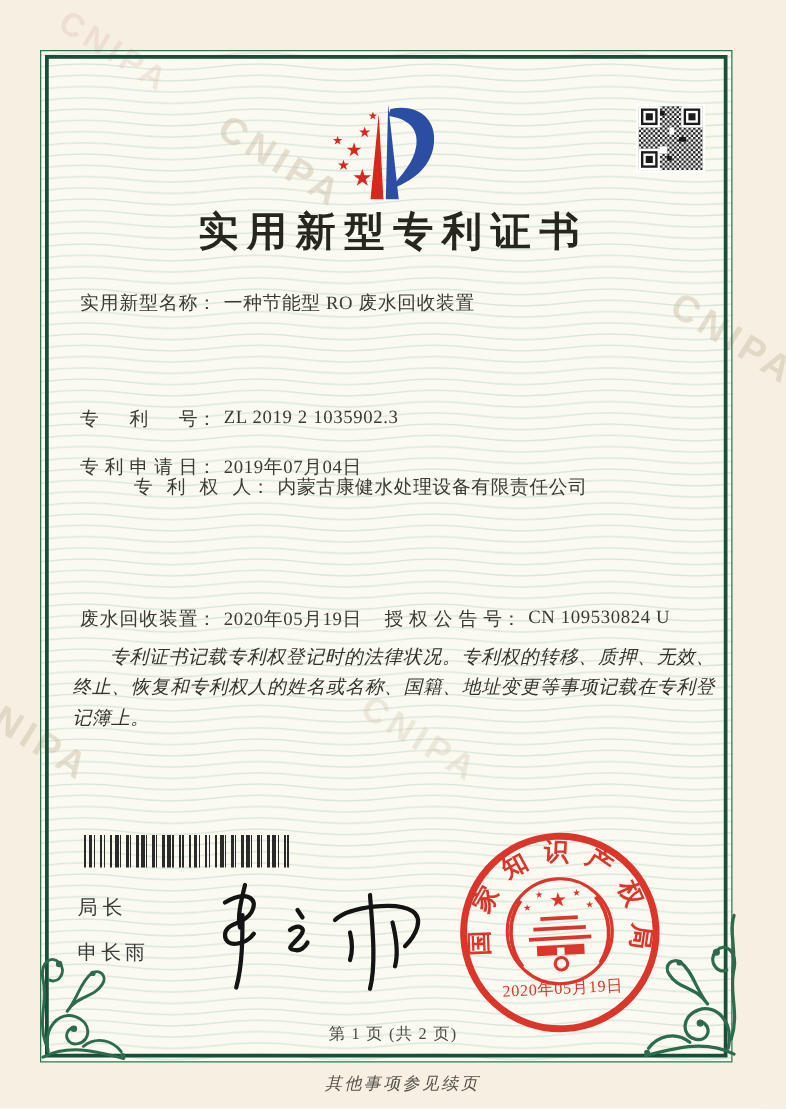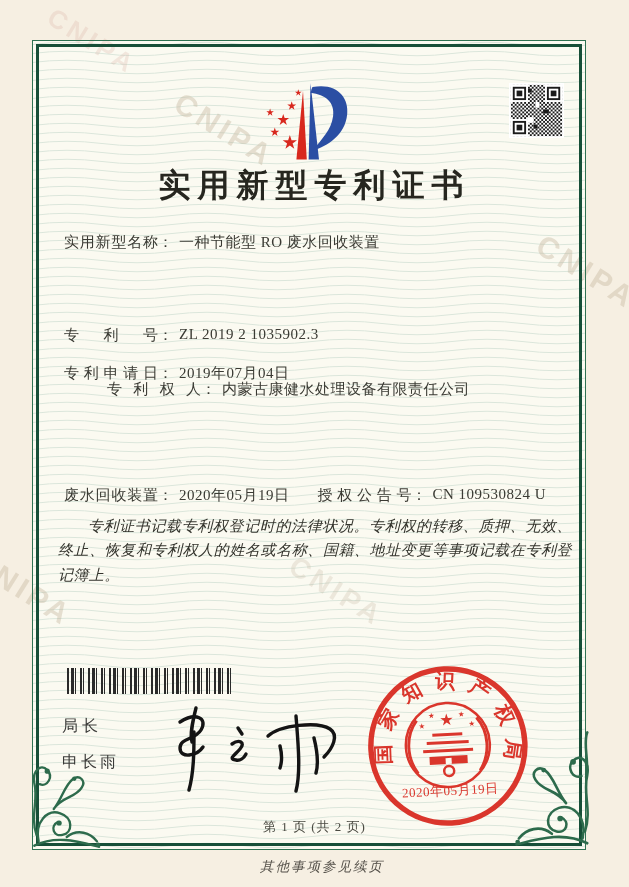"授权公告号" .pair2 { margin-left: 28px -> 18px }
